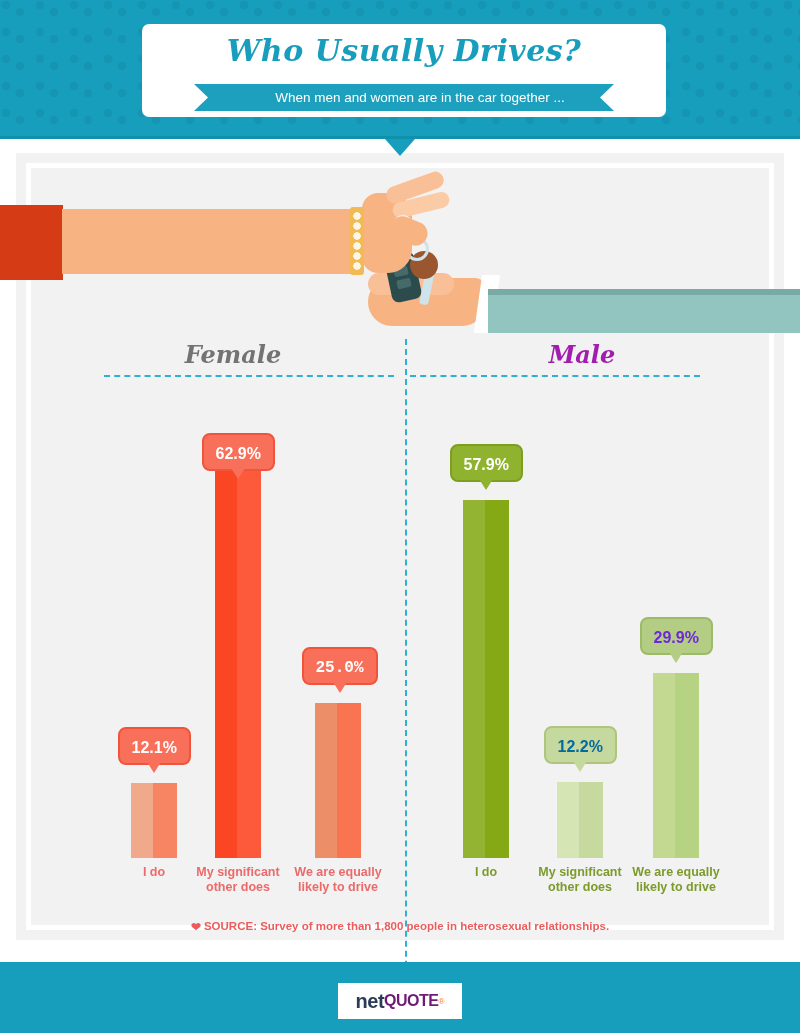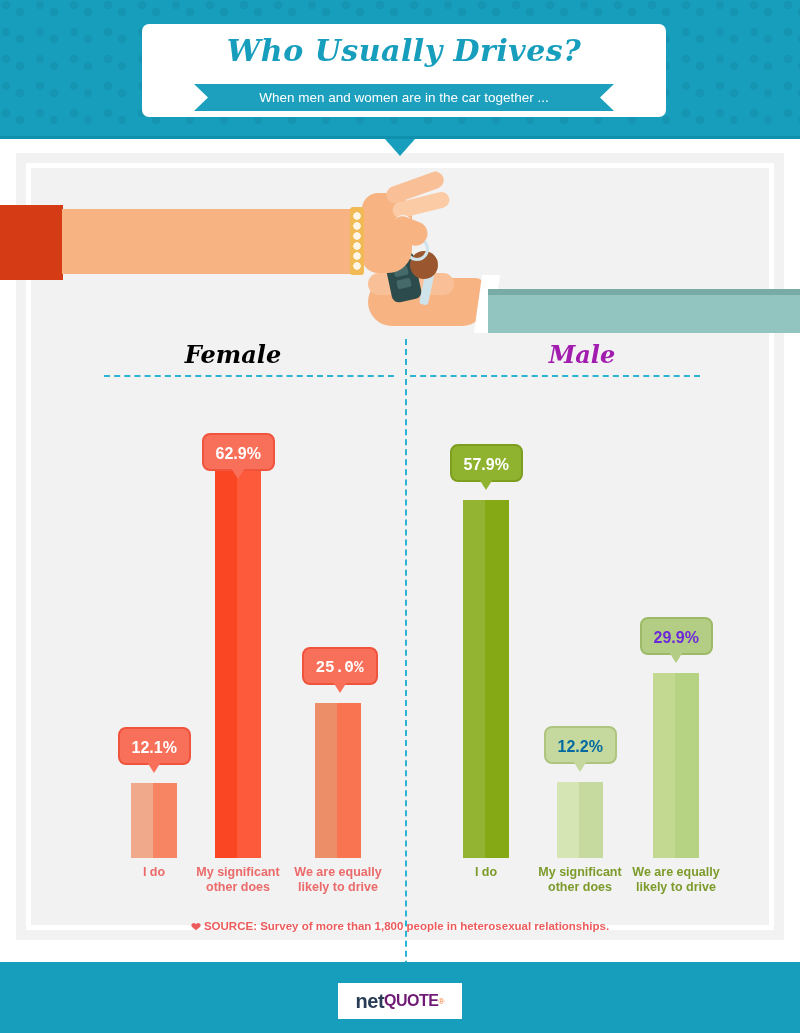"When men and women are" .ribbon-text { left: 0 -> 16px }
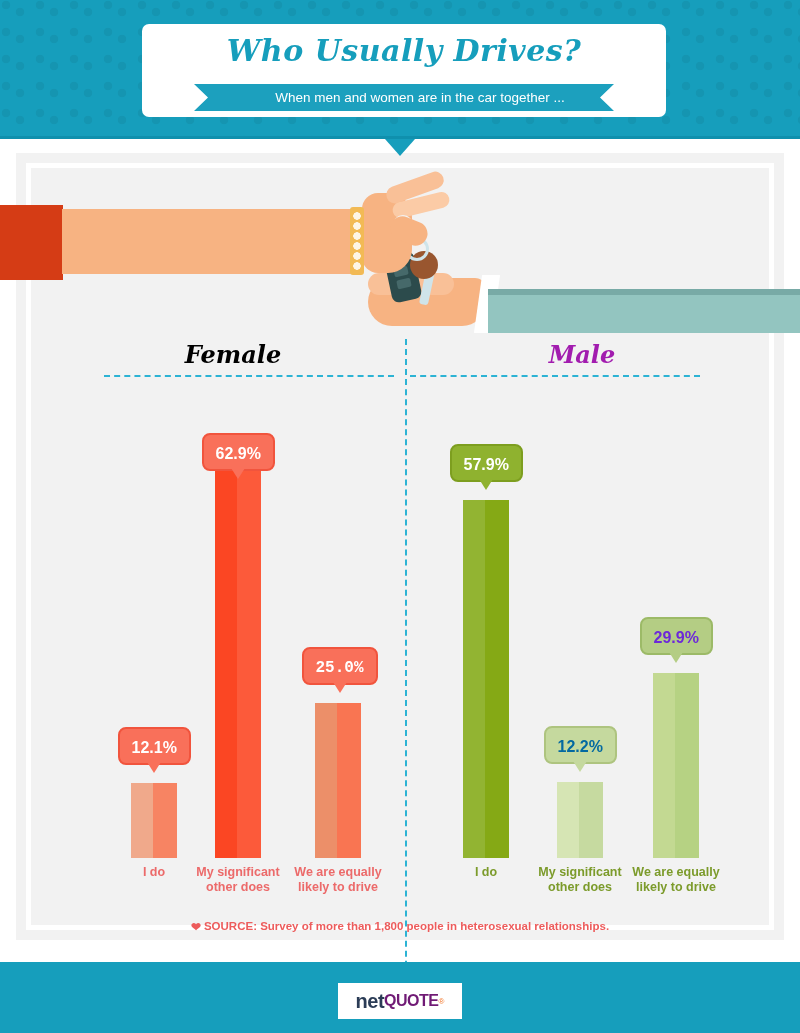"Female" .gender-female { color: #000000 -> #737373 }
